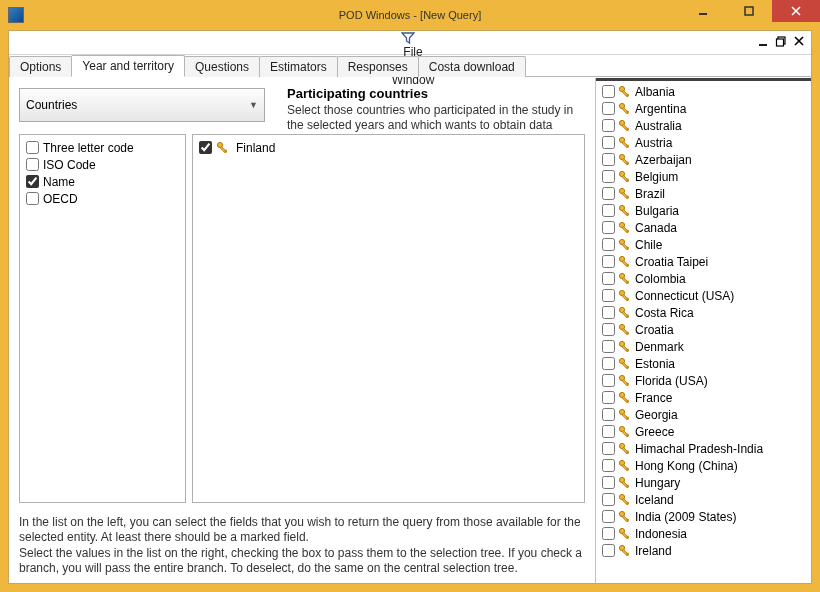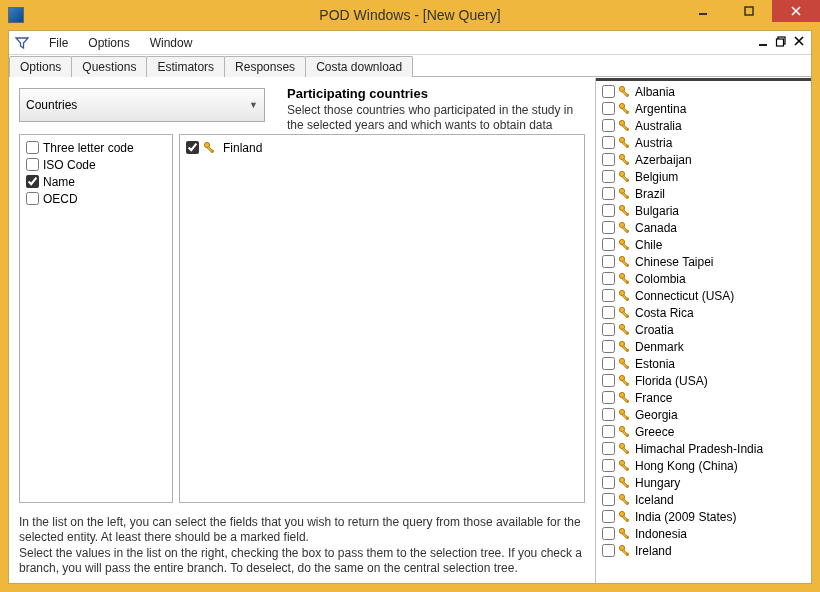"POD Windows - [New Query]" .title-text { font-size: 14px -> 11px }
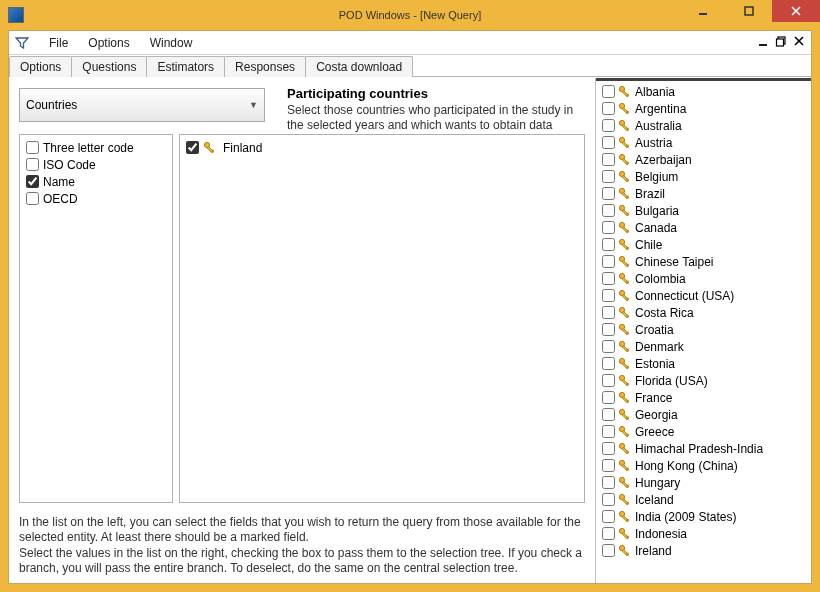"File" .menubar { flex-direction: none -> column }
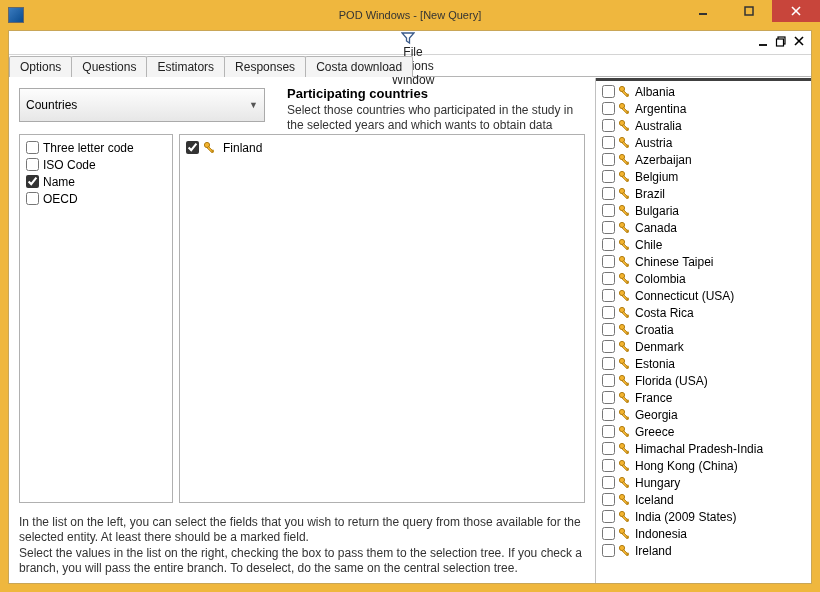"Year and territory" div.tab { html: none -> <div>Year and territory</div> }
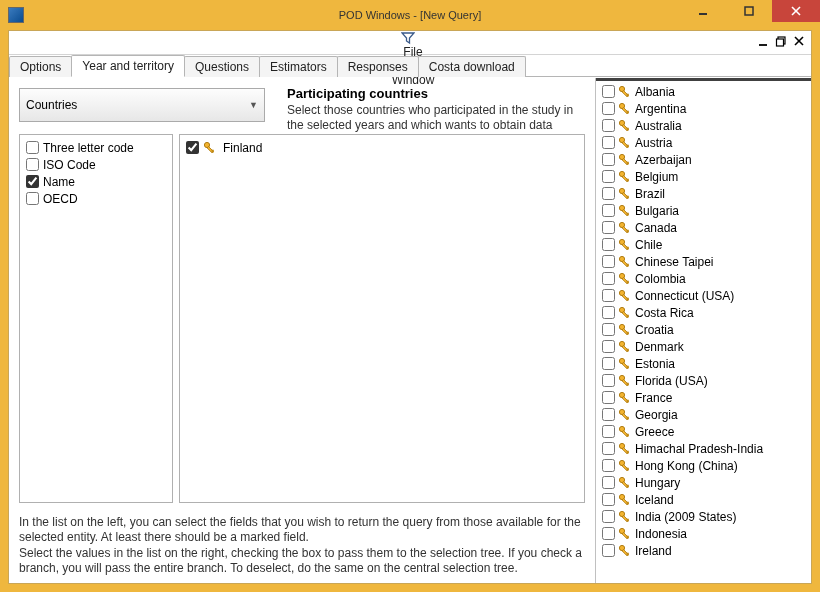"Three letter code" .fields-box { width: 154px -> 167px }
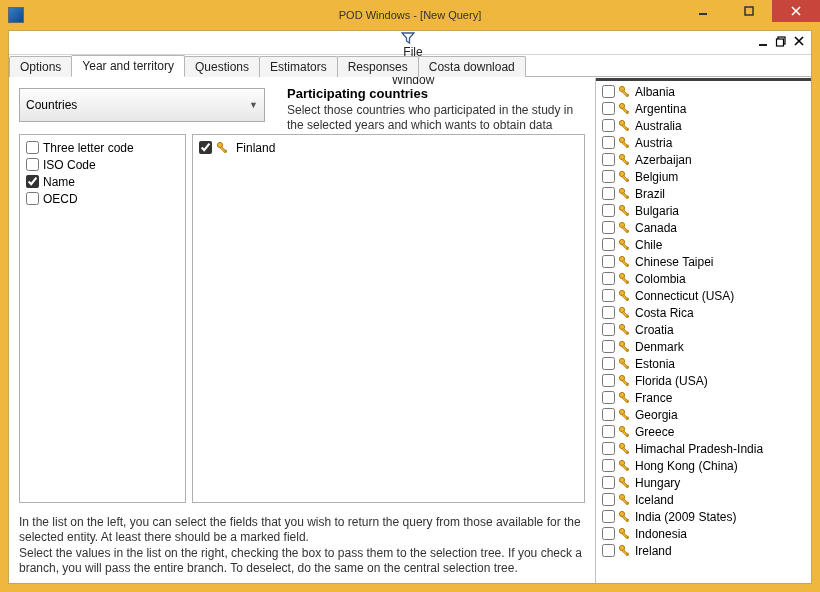"Chinese Taipei" span { text: Chinese -> Croatia }
